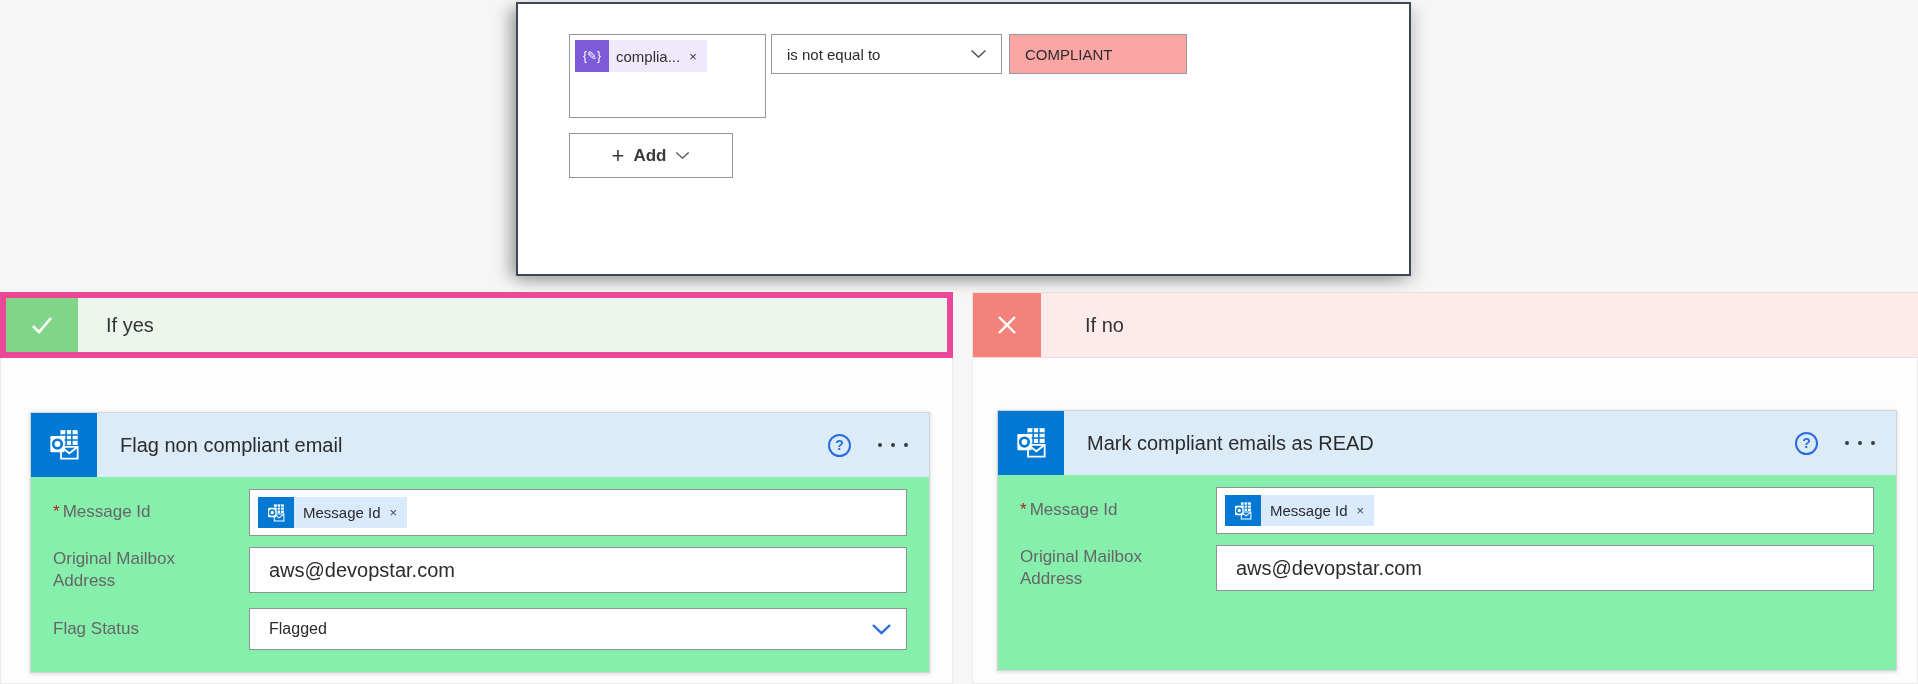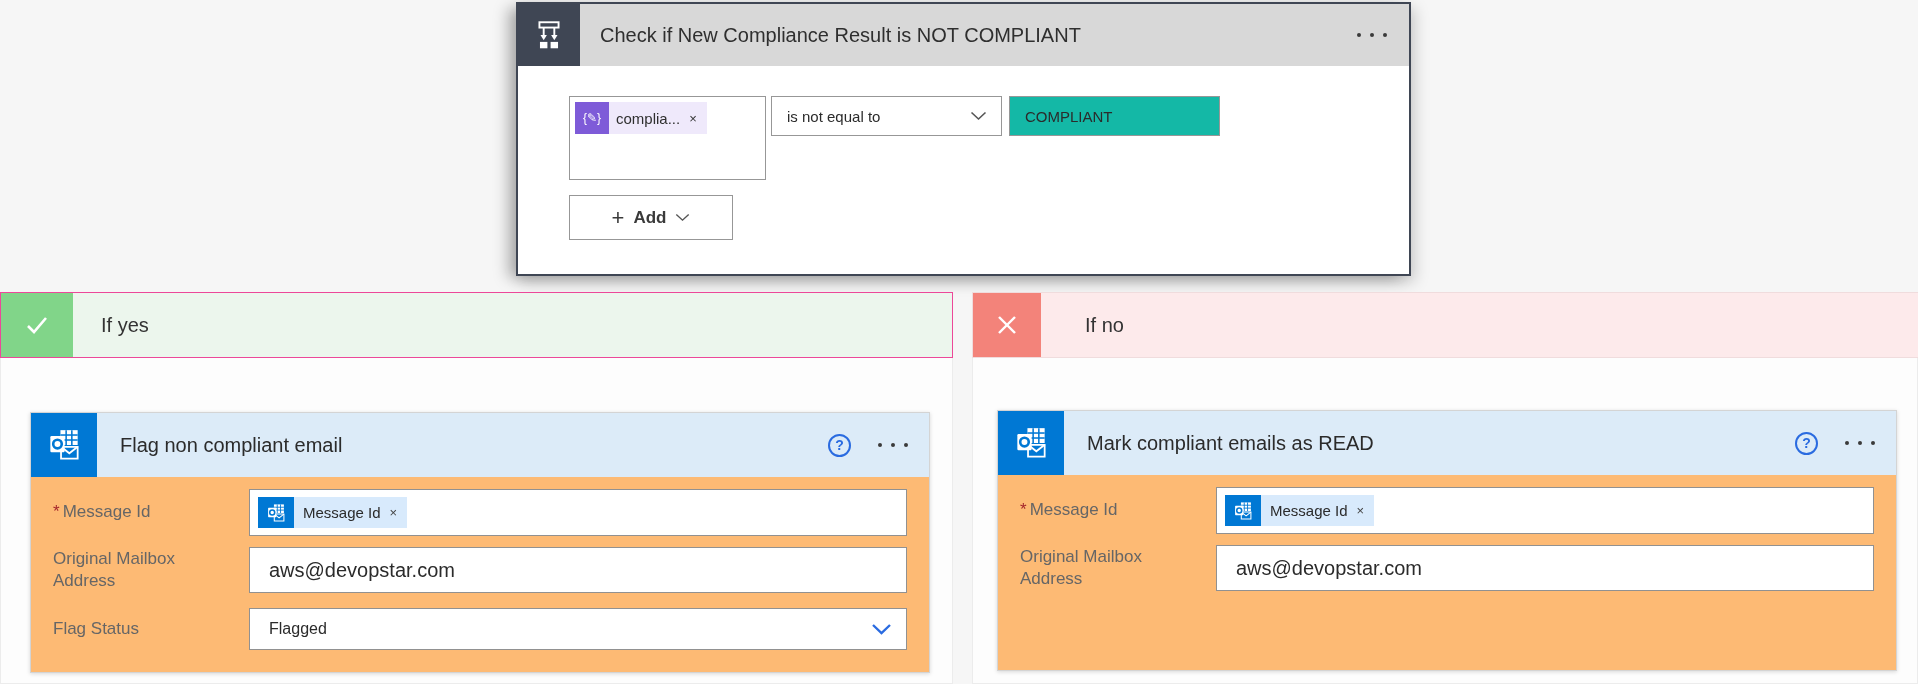"Check if New Compliance Result" div.cond-header { html: <div> <div> <svg> <rect></rect> <line></line> <line></line> <polygon></polygon> <polygon></polygon> <rect></rect> <rect></rect> </svg> </div> <div>Check if New Compliance Result is NOT COMPLIANT</div> <div> <i></i> <i></i> <i></i> </div> </div> -> none }
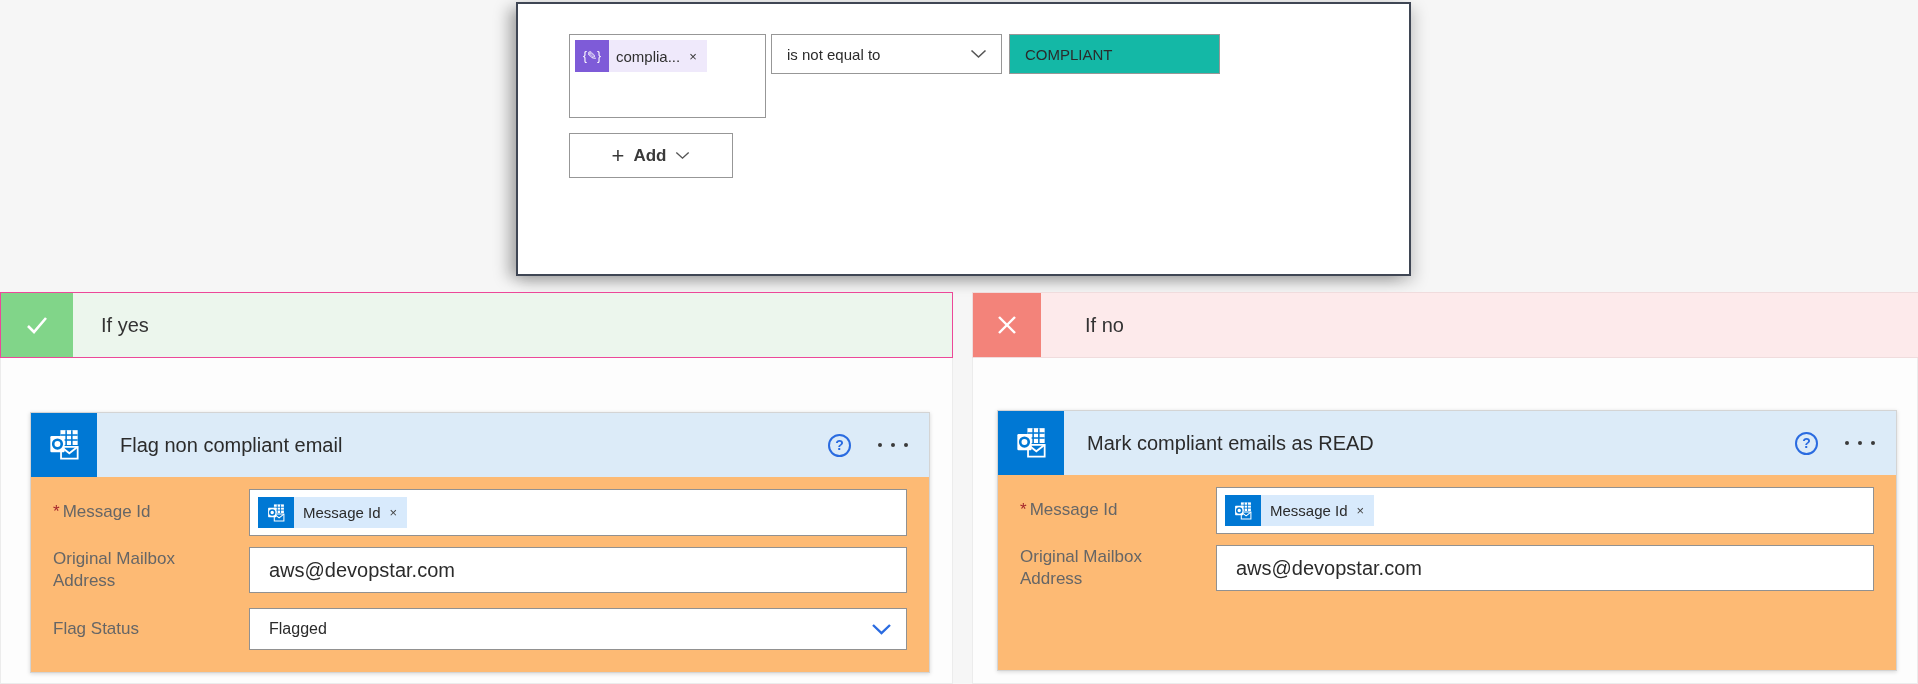"COMPLIANT" .value-box { background: #14b8a6 -> #fca5a5; width: 211px -> 178px }
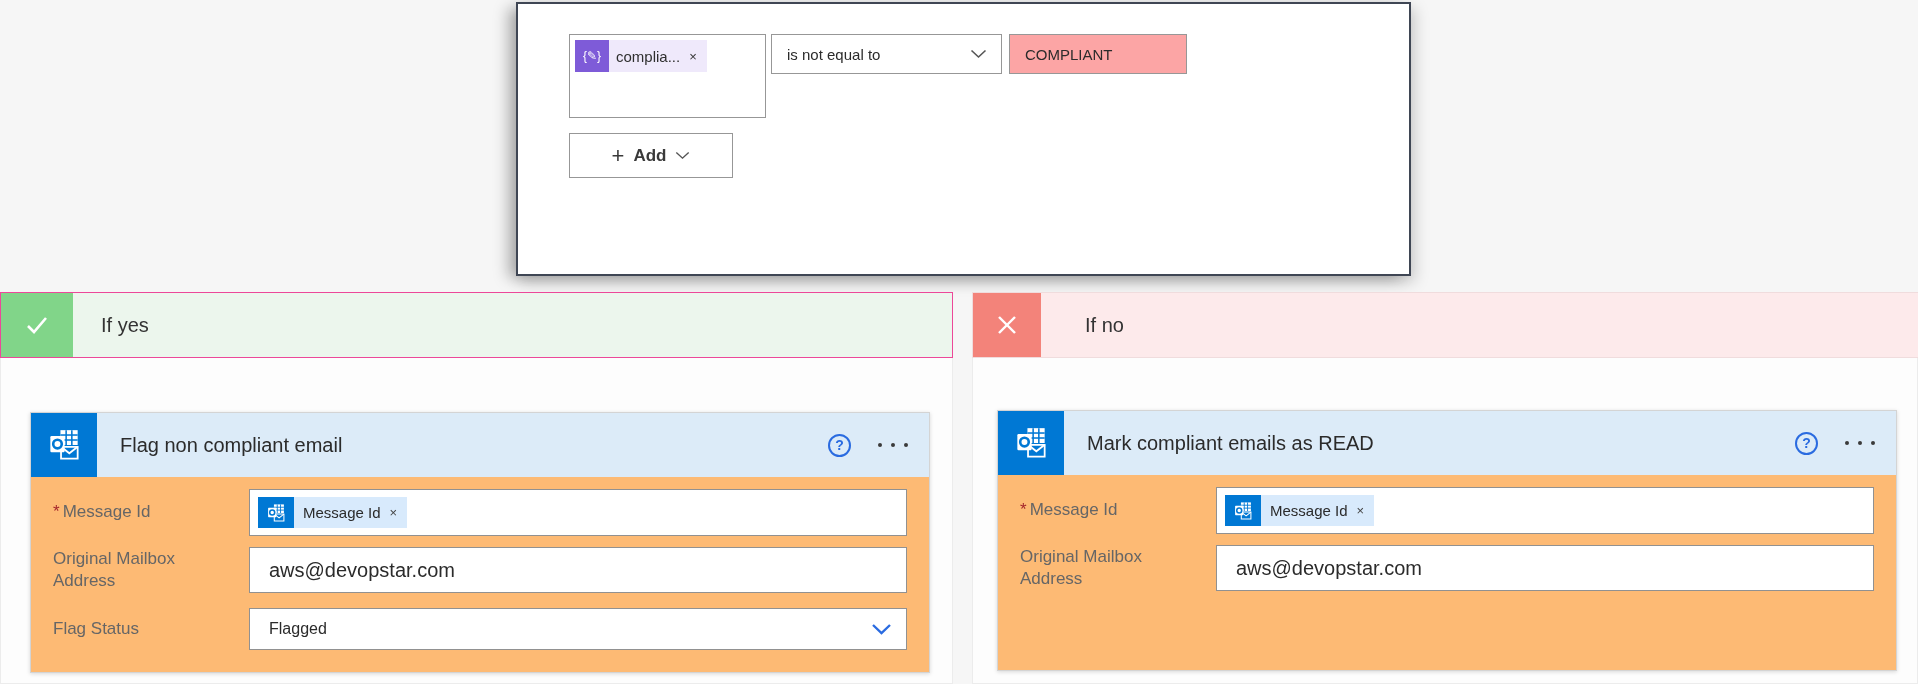"If yes" .strip.yes { border: 1px solid #ec4899 -> 6px solid #ec4899 }
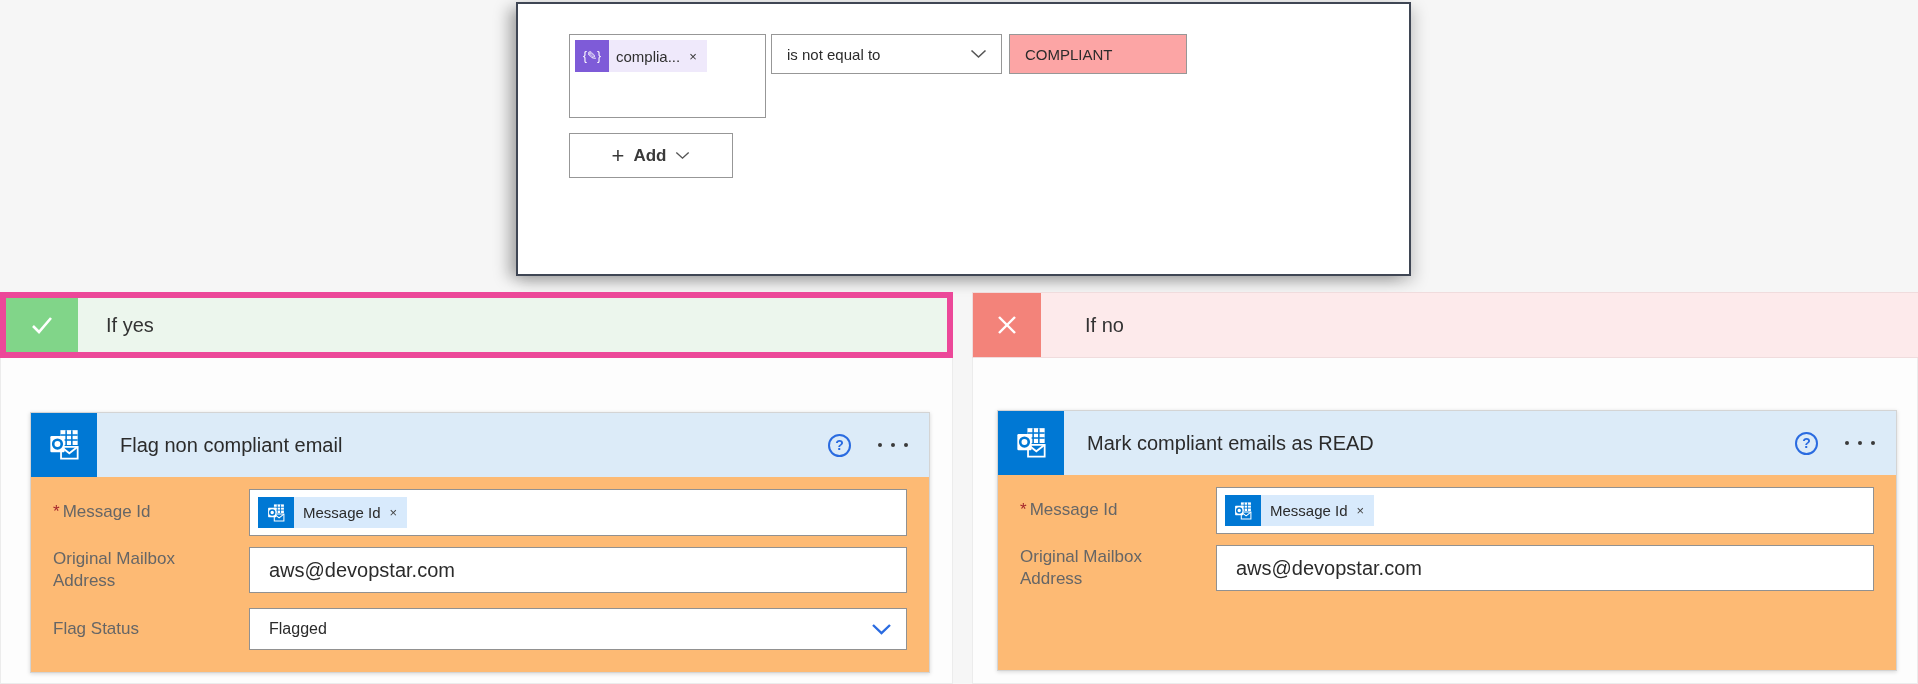"Flag non compliant email" .action-card { background: #fdba74 -> #86efac }
